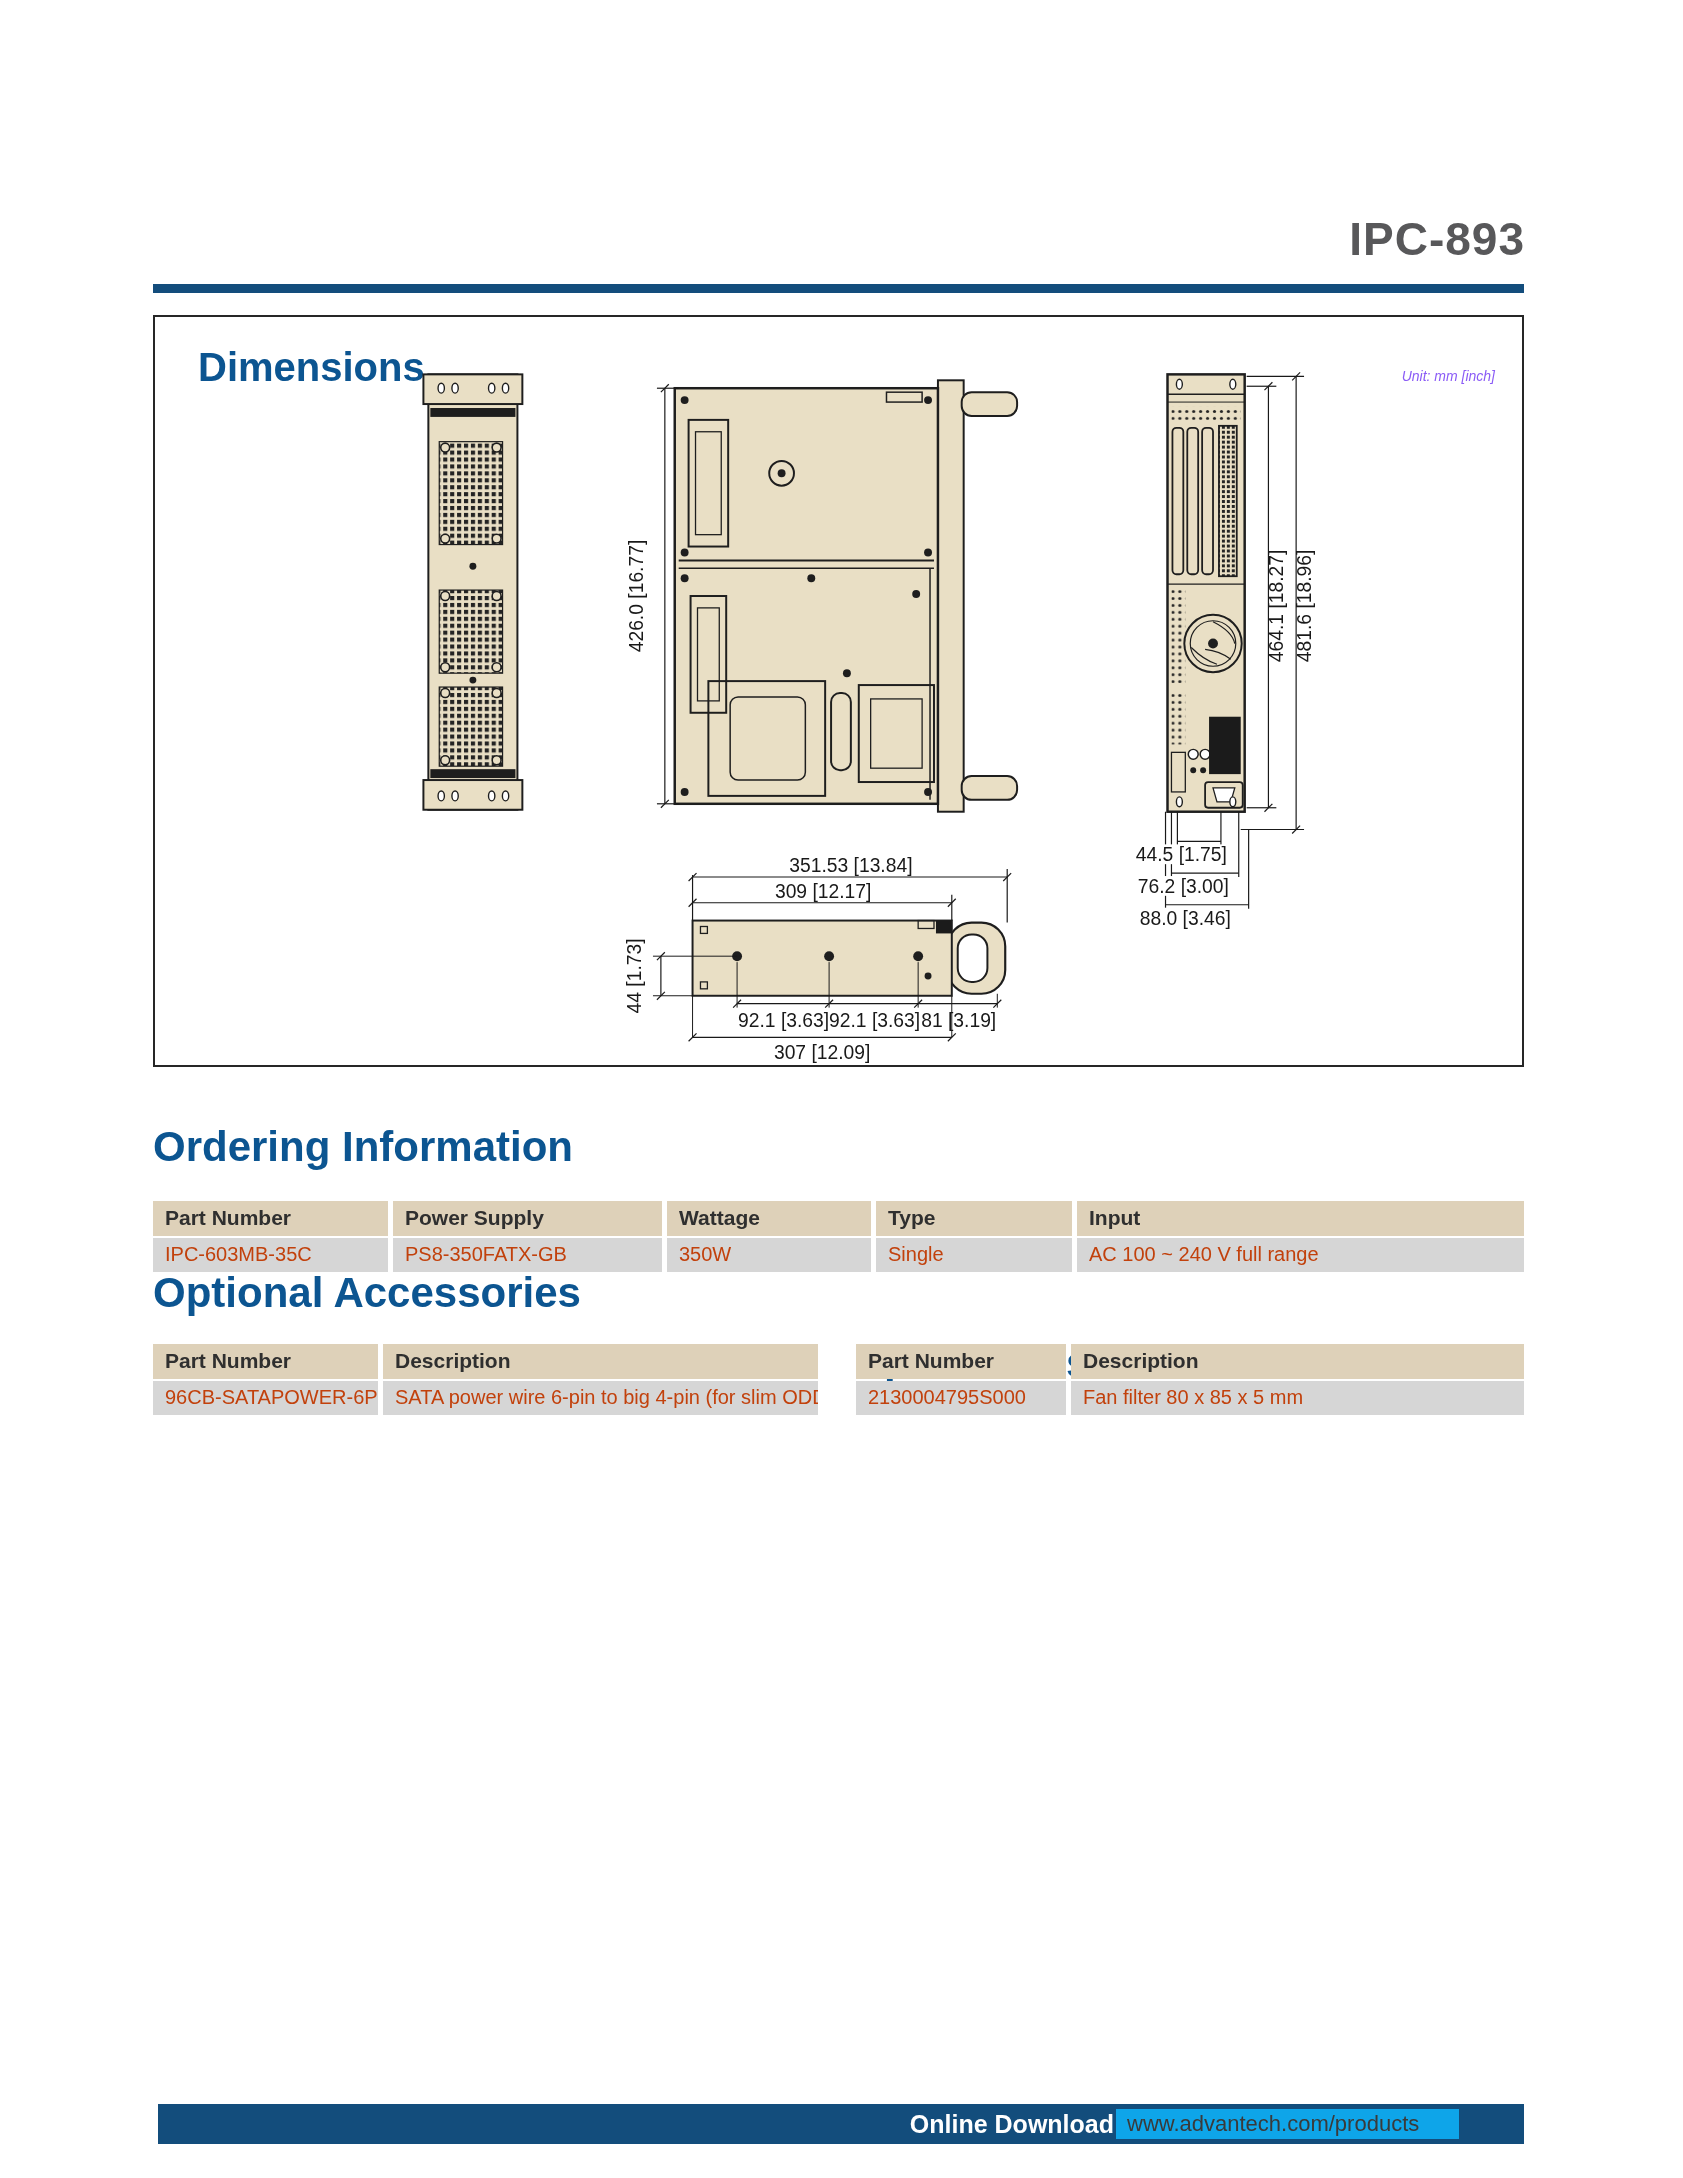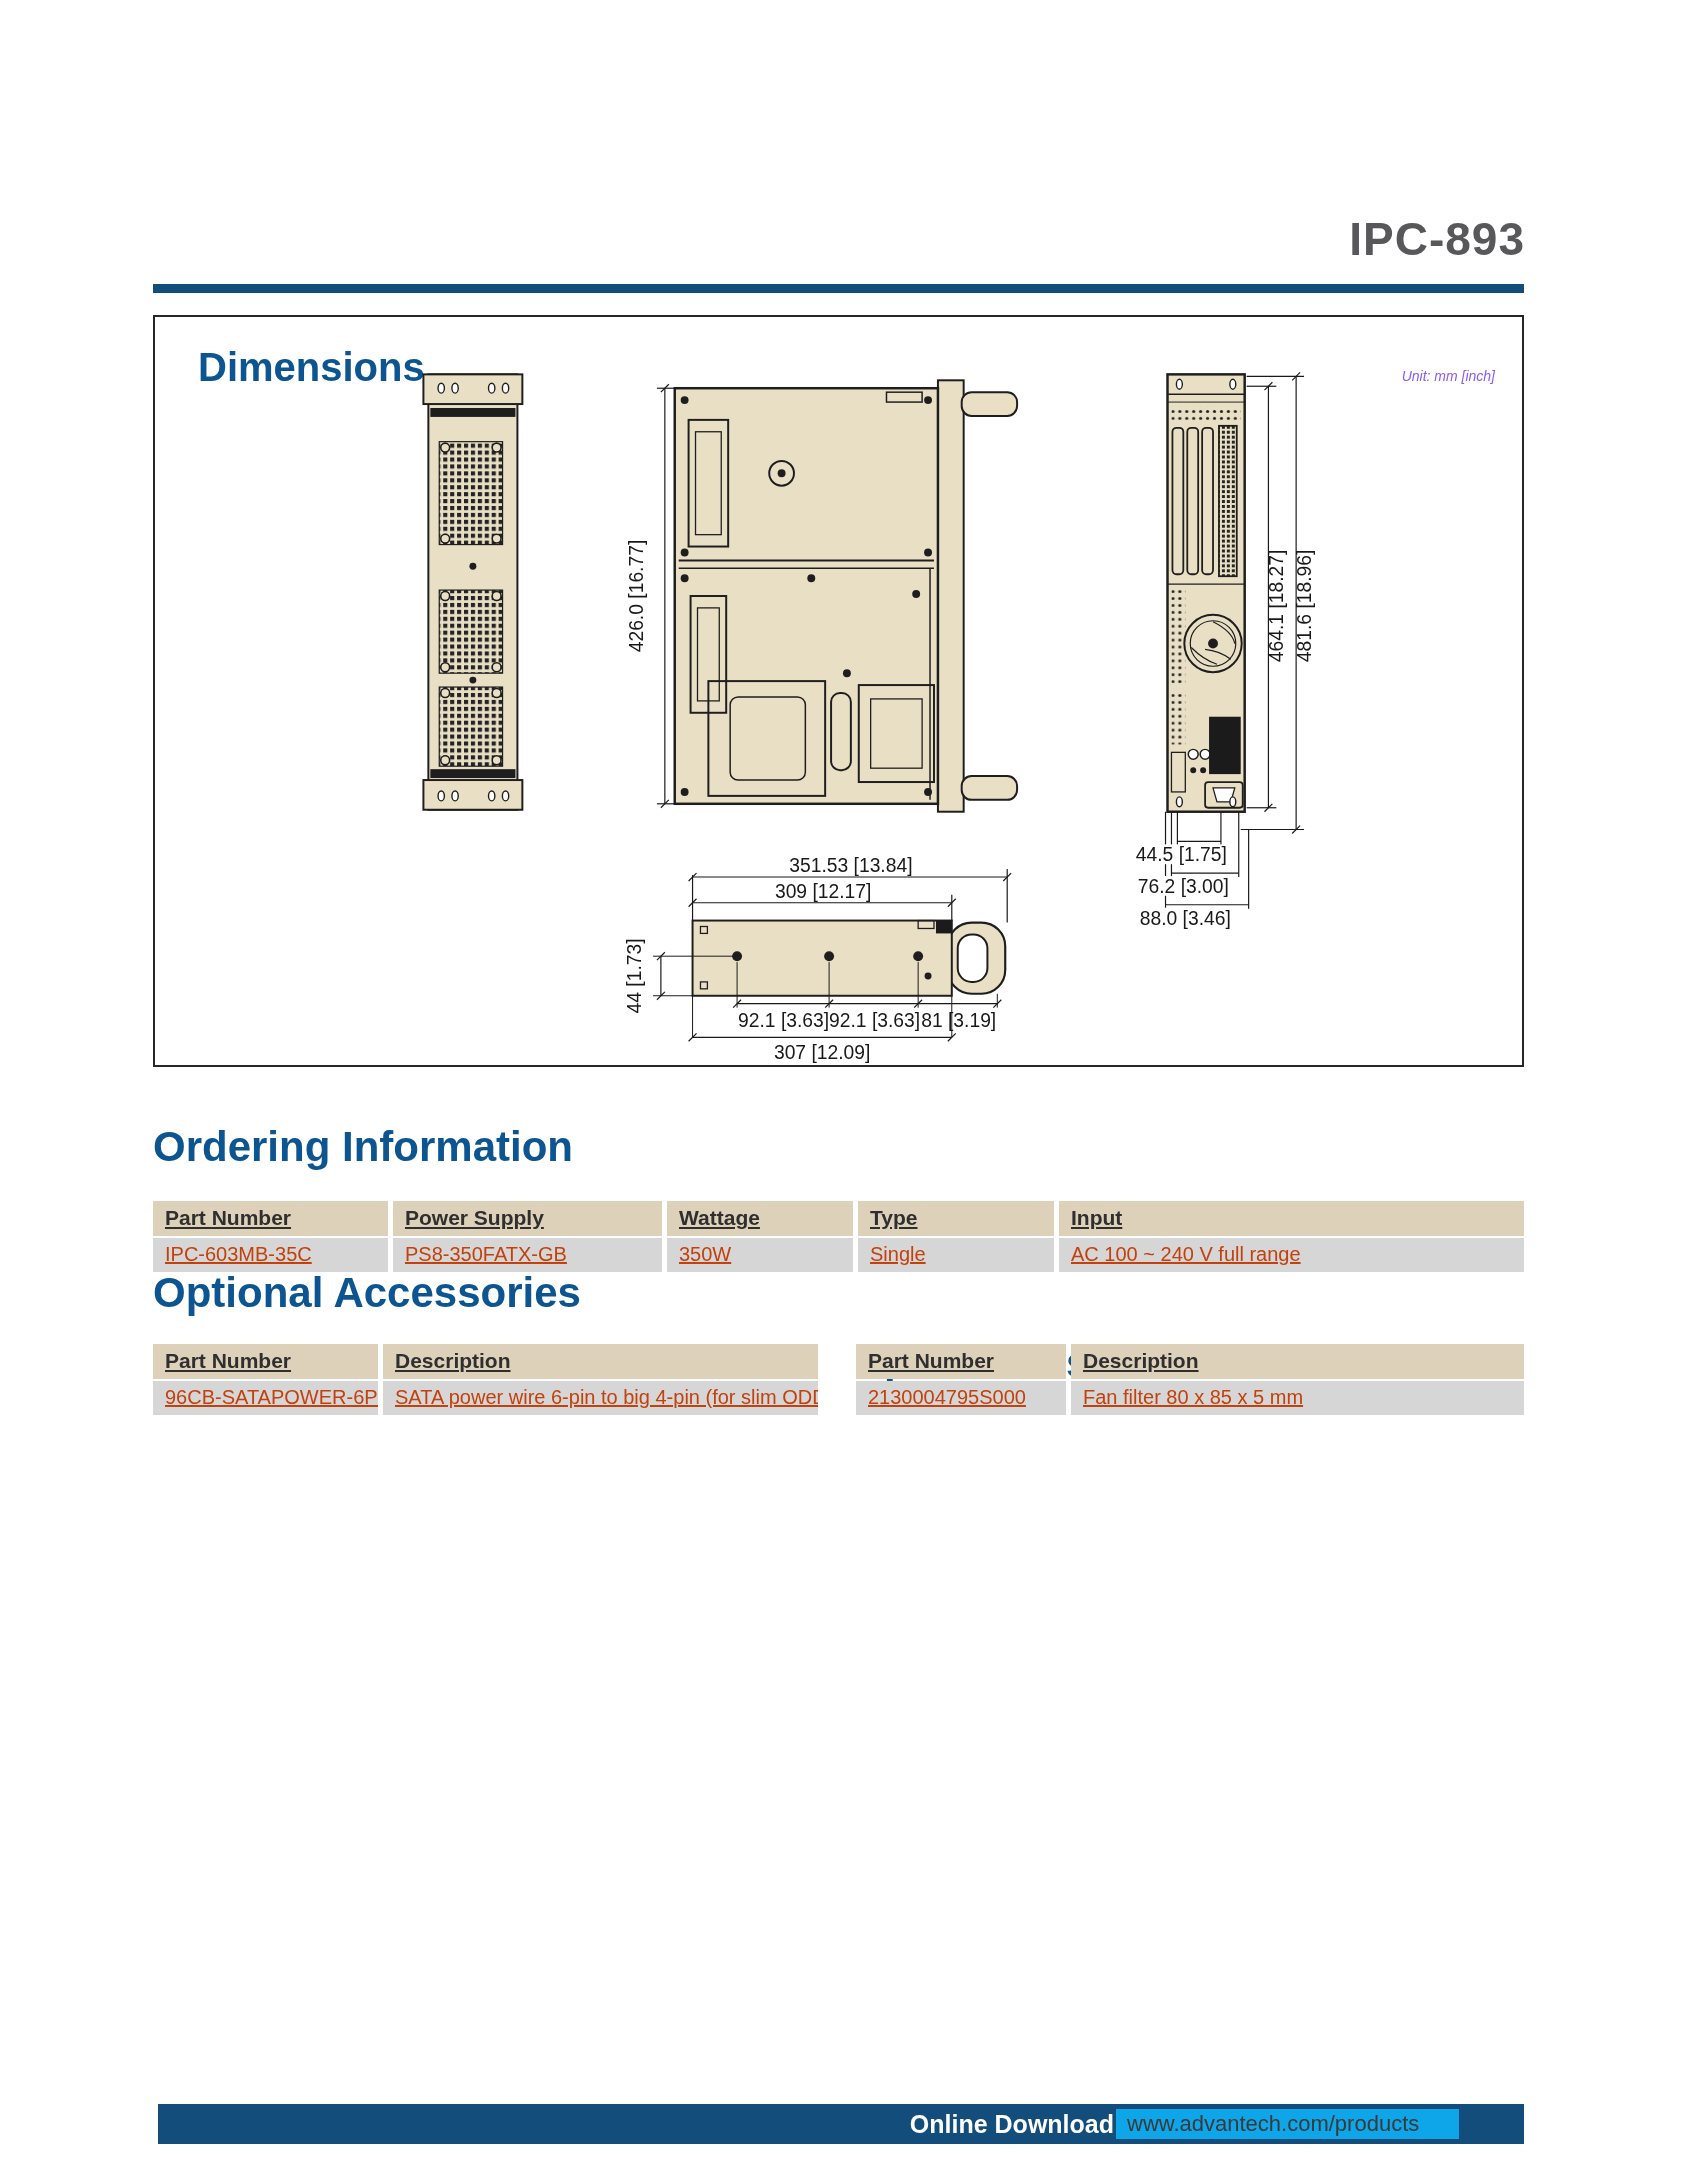"Part Number" .tcell { text-decoration: underline -> none }
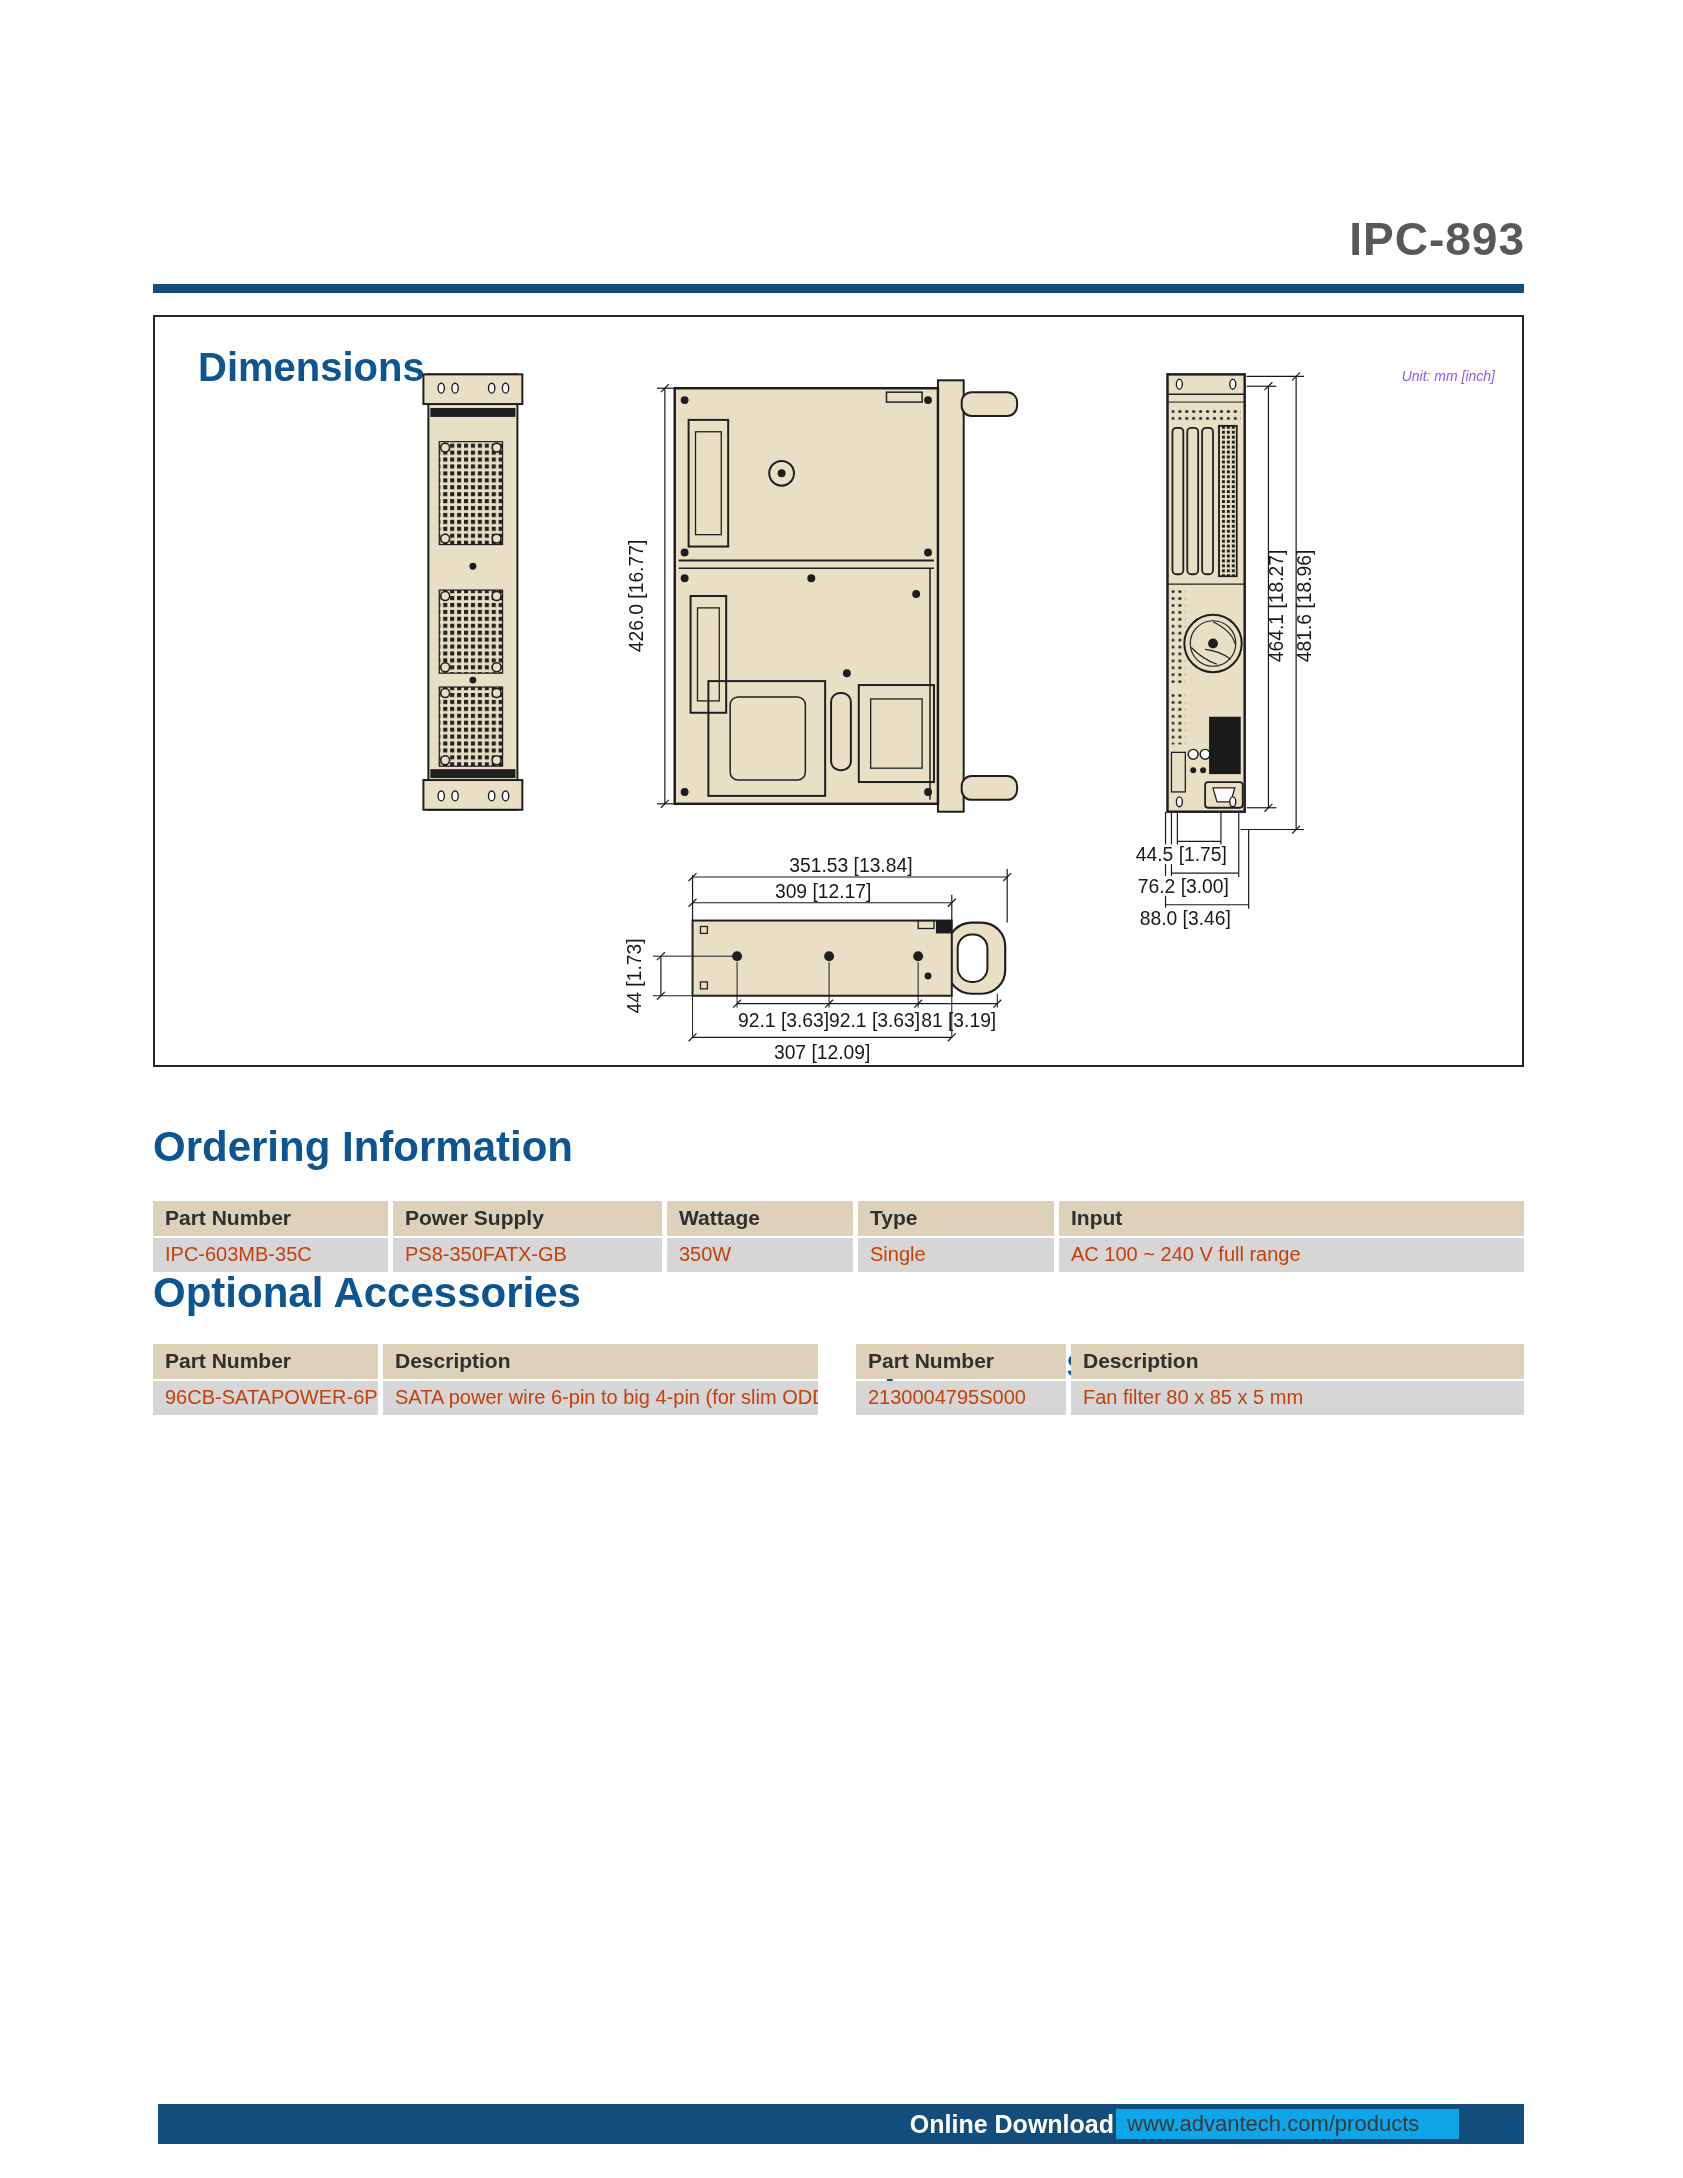"Wattage" .c3 { width: 186px -> 204px }
